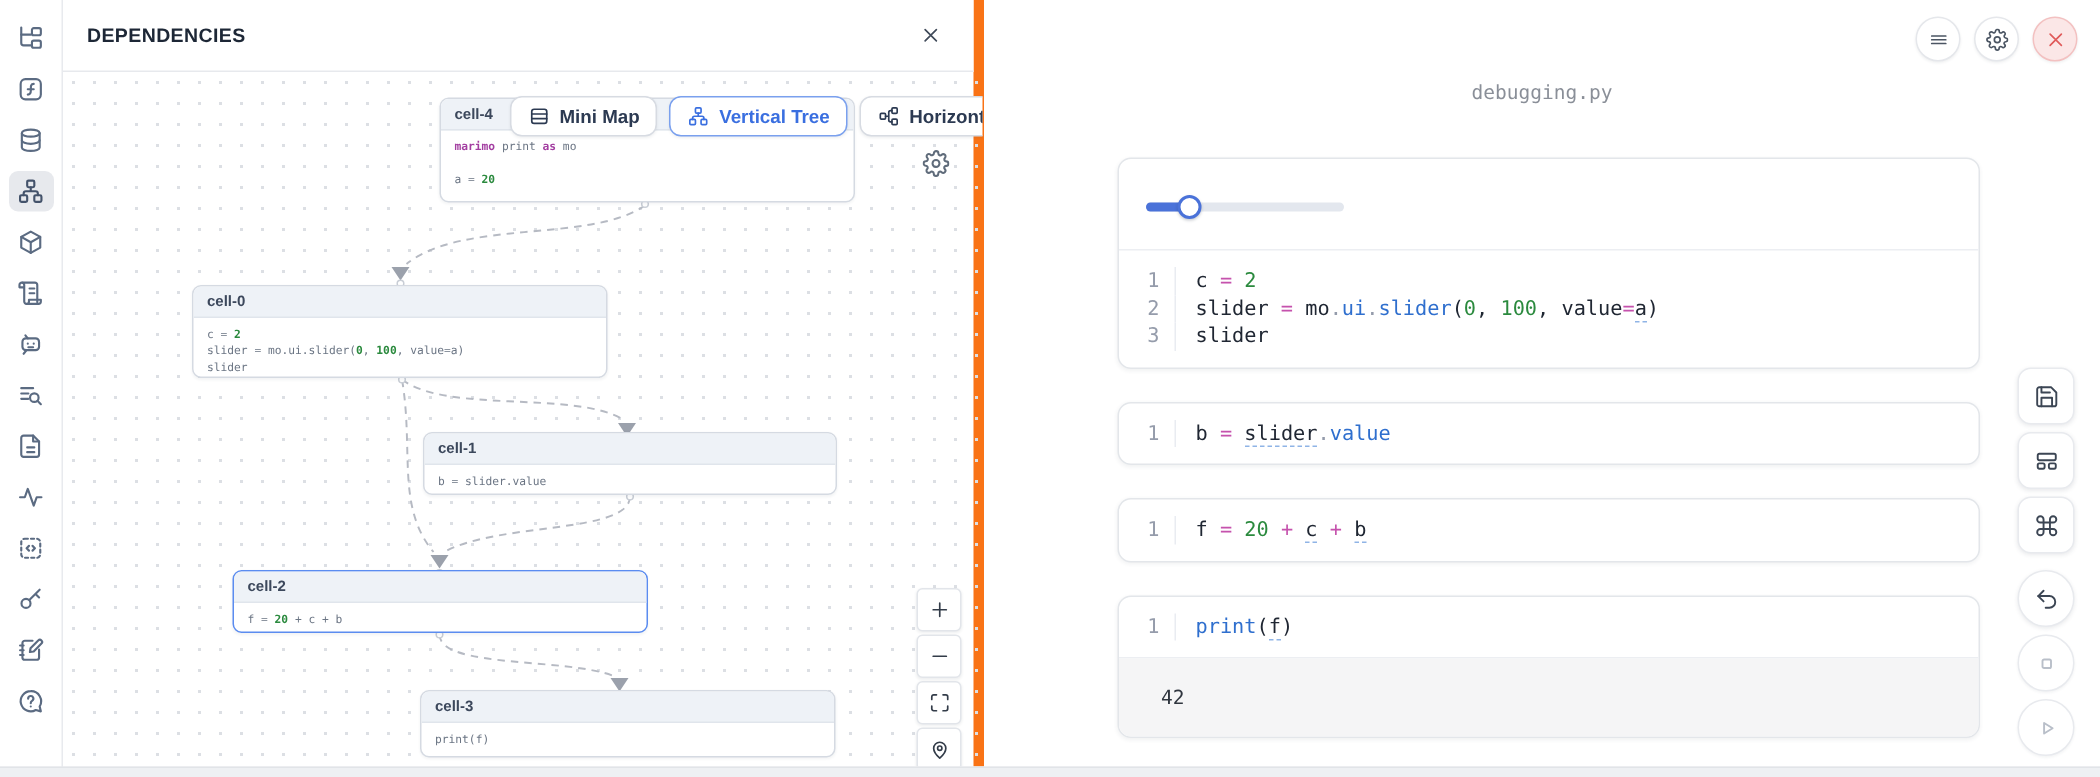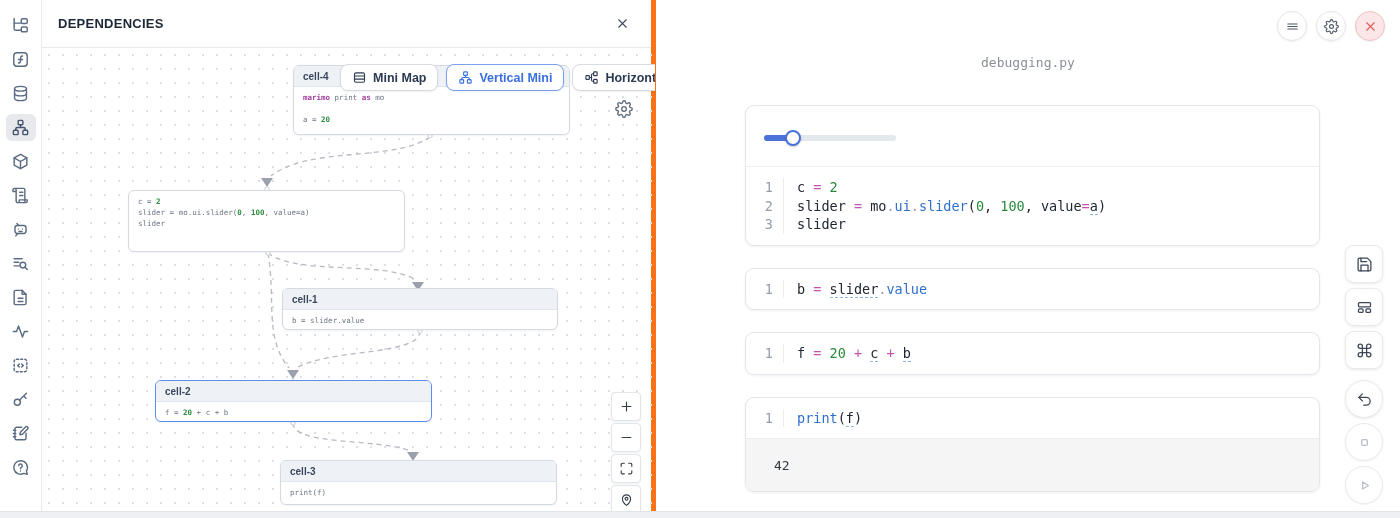"DEPENDENCIES" .panel { border-right: 5px solid #f97316 -> 7px solid #f97316 }
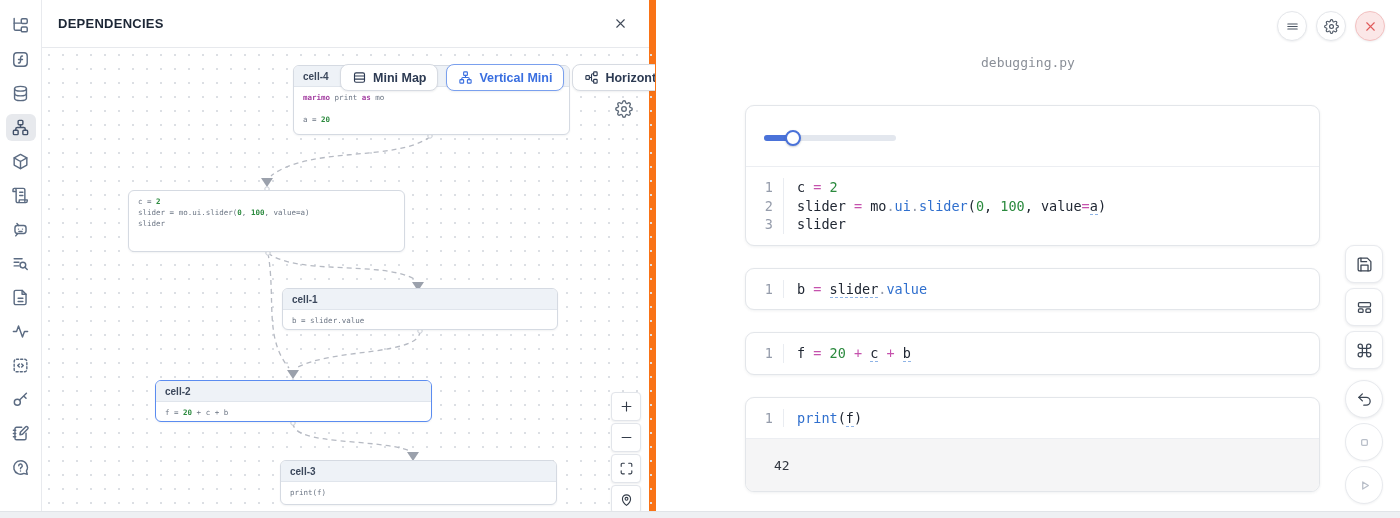"Vertical Mini" span { text: Mini -> Tree }
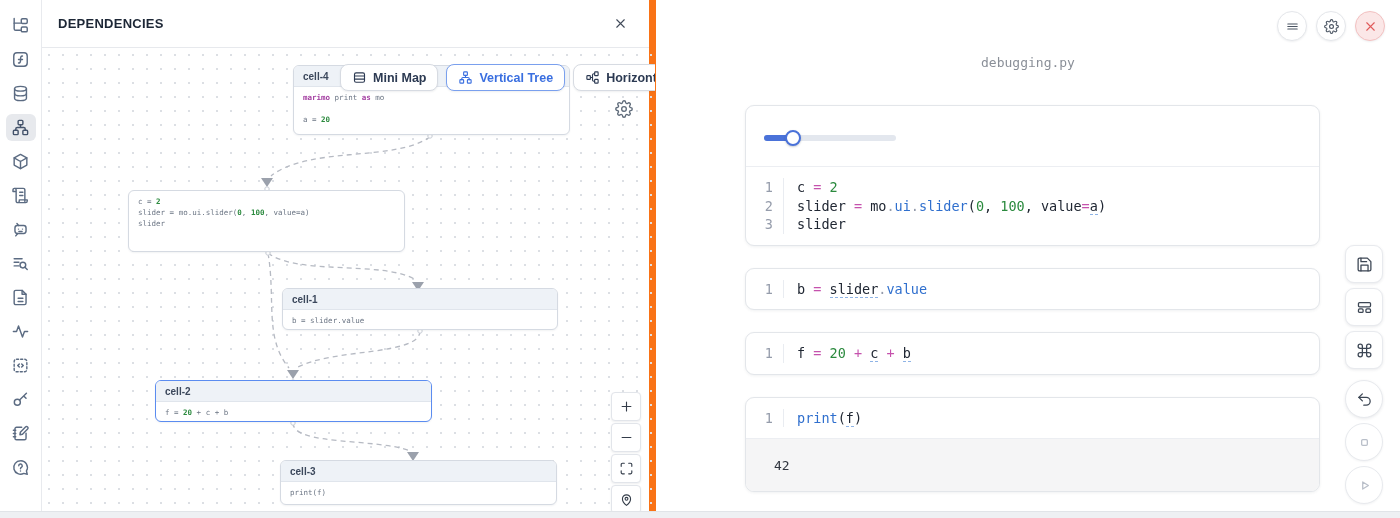"cell-0" div.node-head { html: none -> <div>cell-0</div> }
